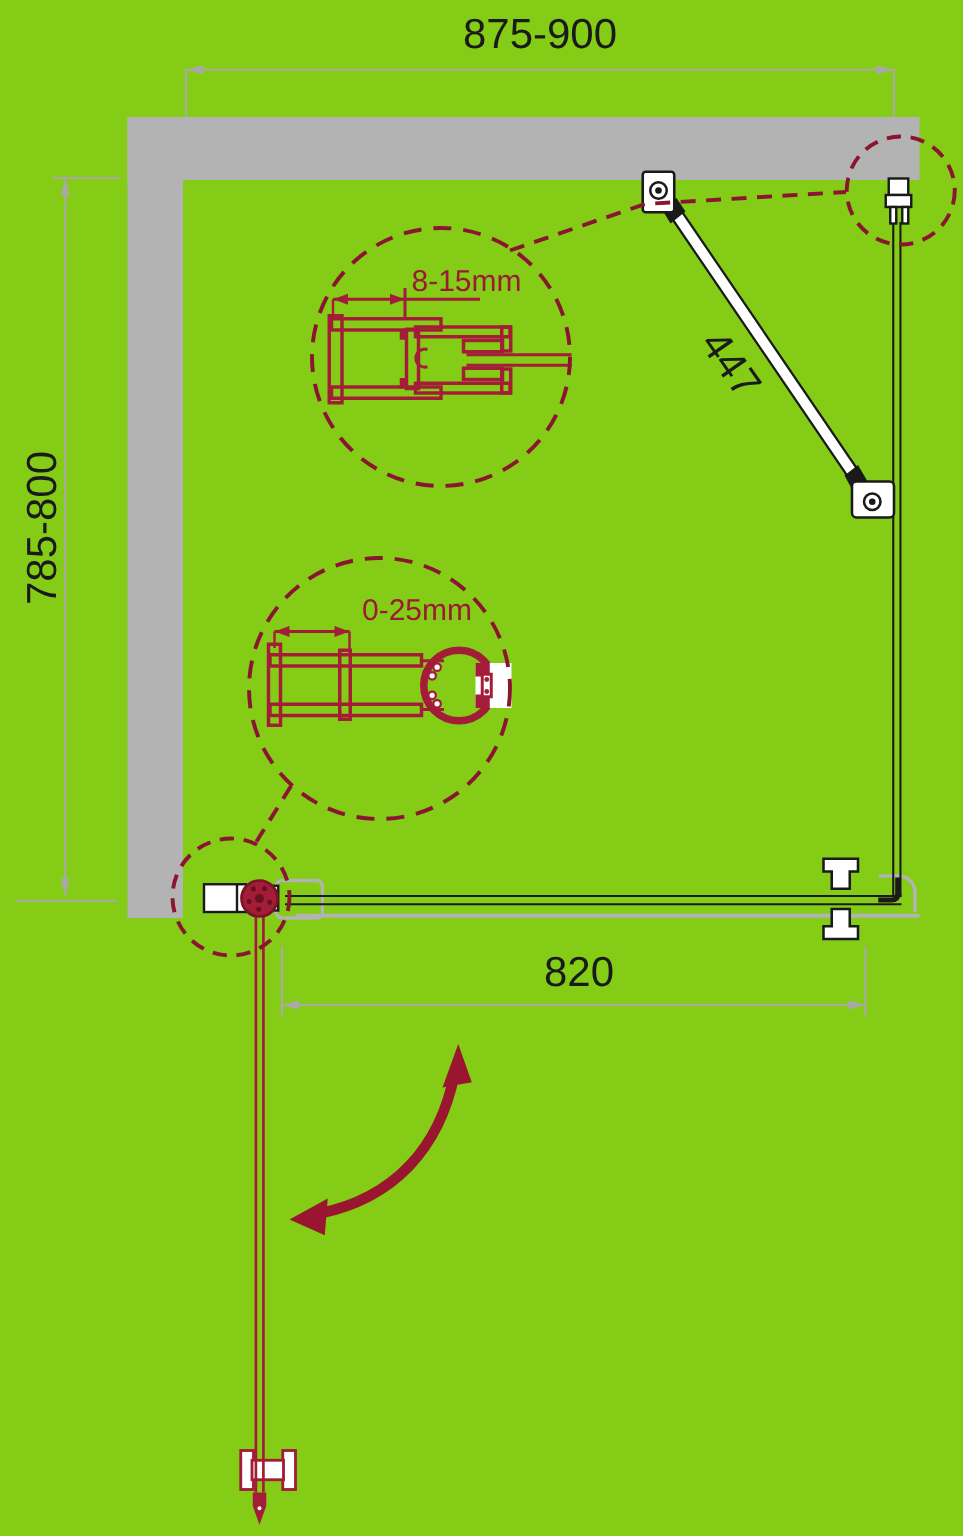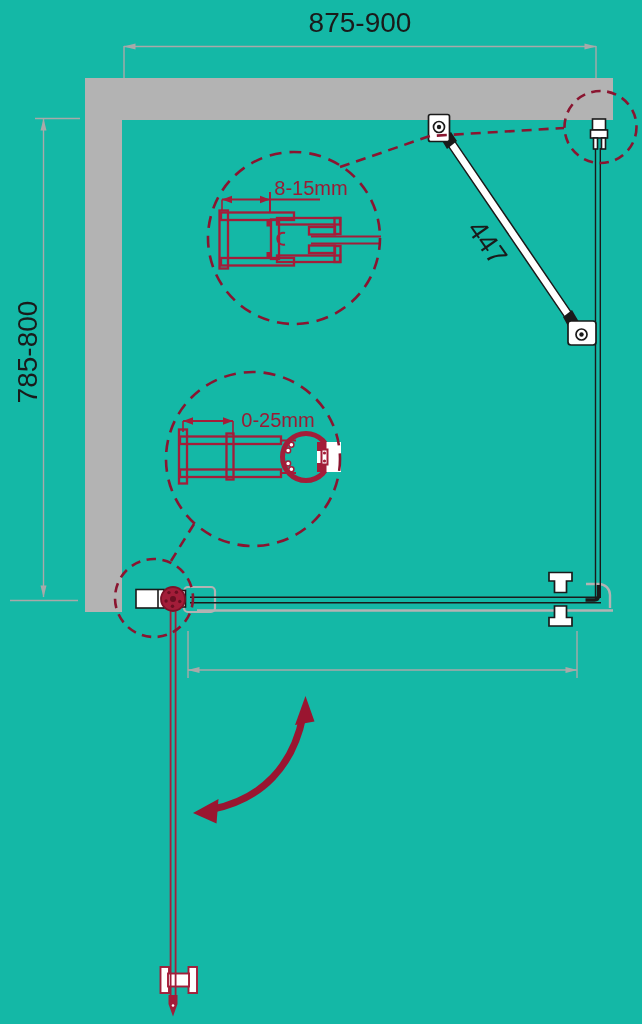"875-900" .canvas { background: #14b8a6 -> #84cc16 }
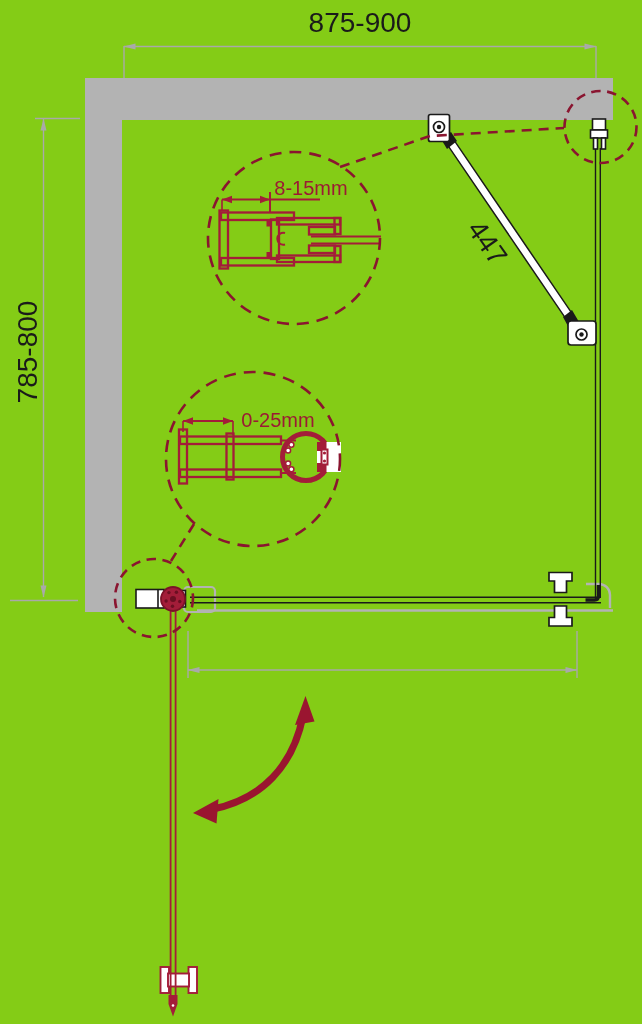"0-25mm" div.label { top: 408px -> 395px }
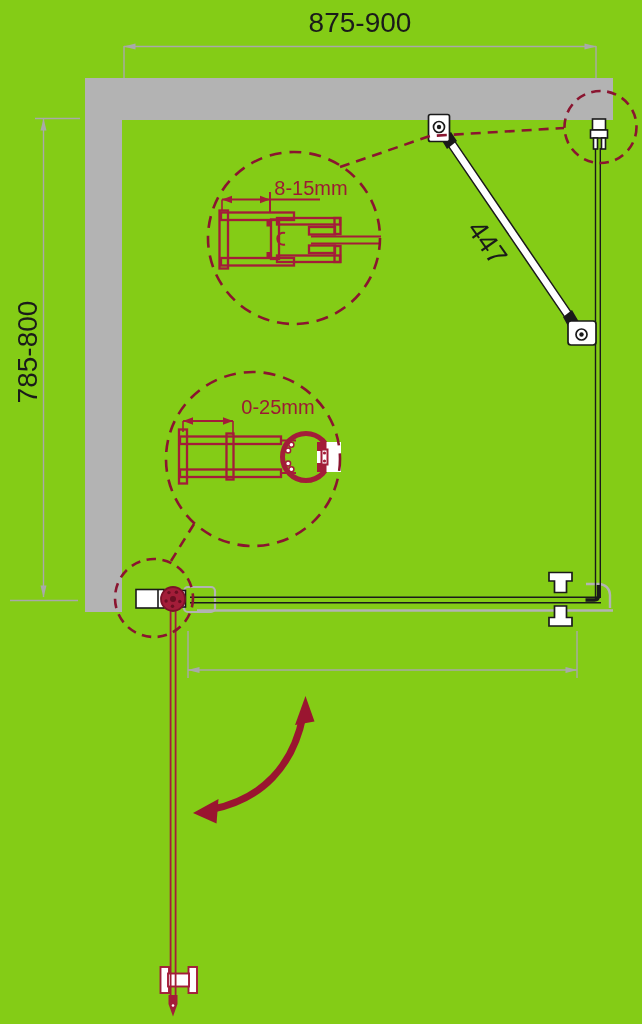"820" div.label { html: none -> <div>820</div> }
